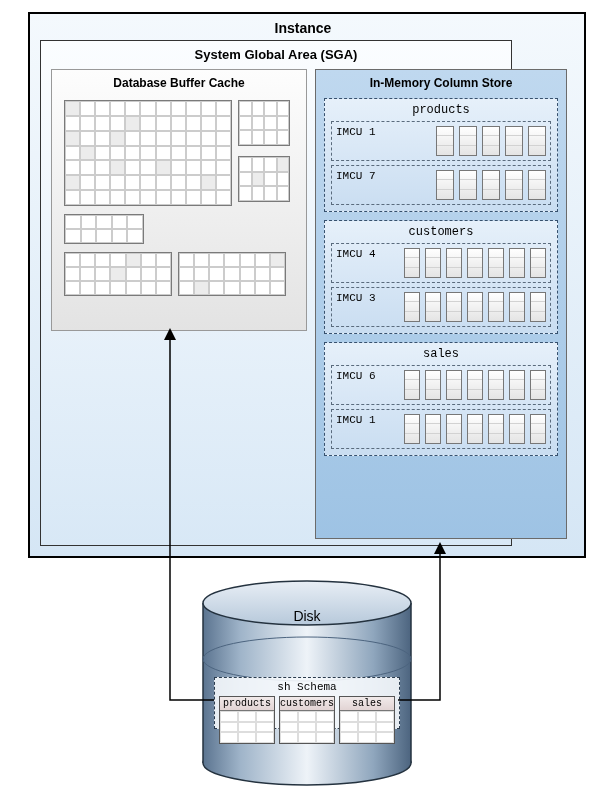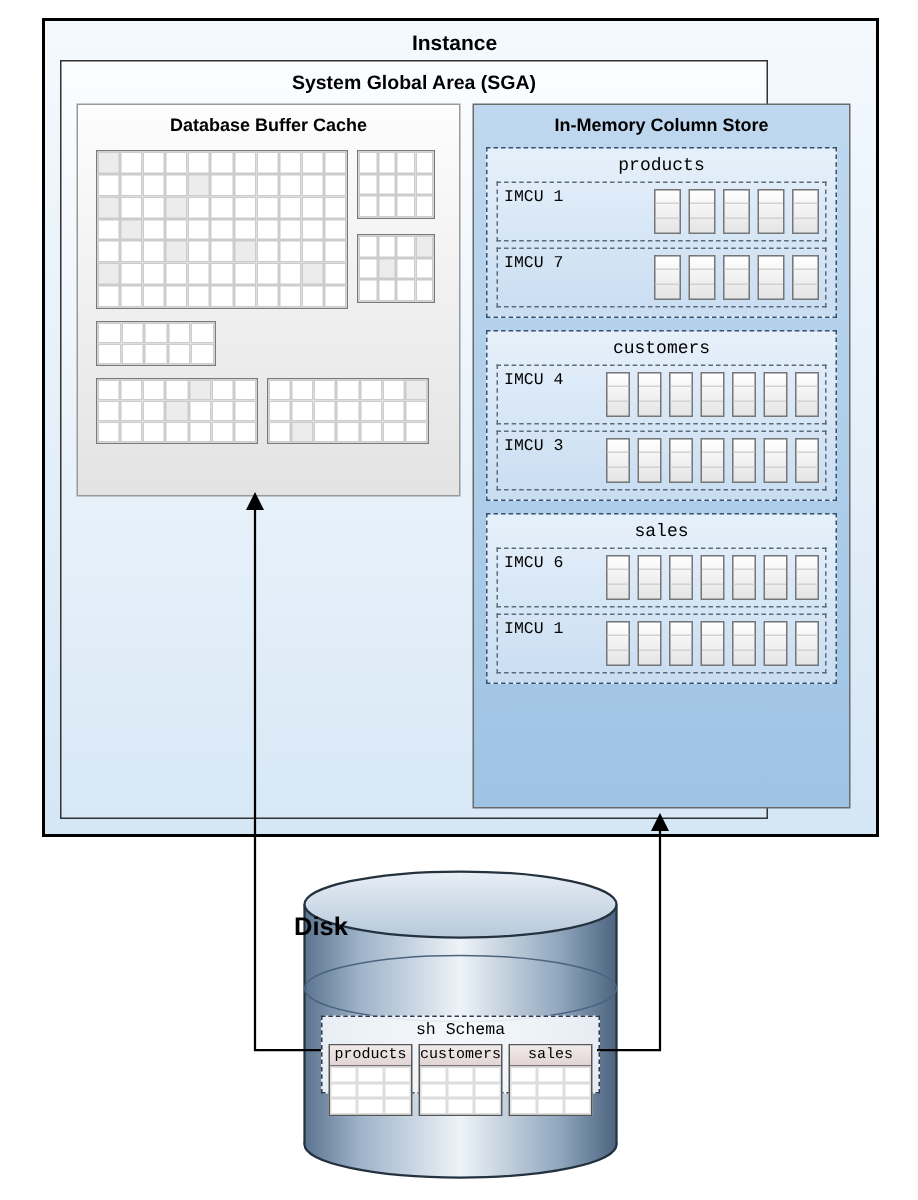"Disk" .disk-label { font-size: 17px -> 14px; font-weight: bold -> normal; text-align: none -> center }
